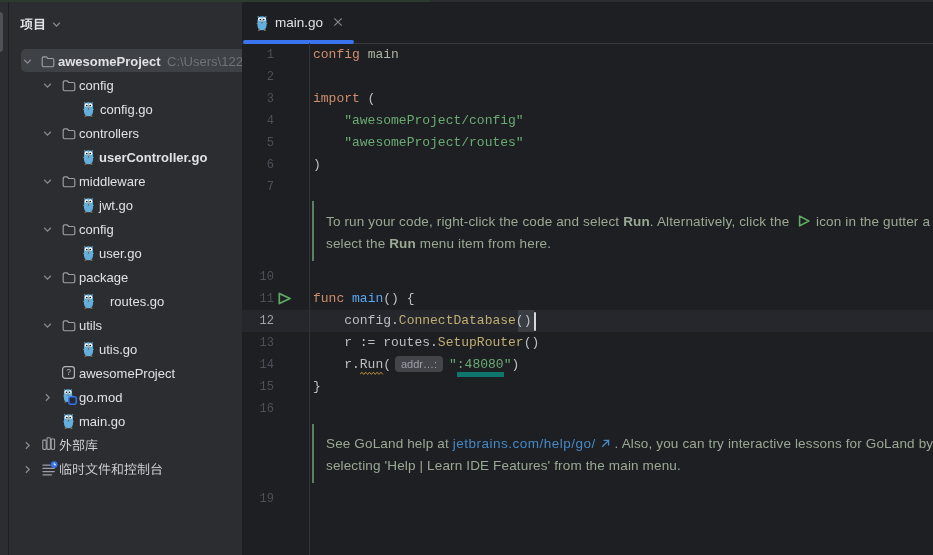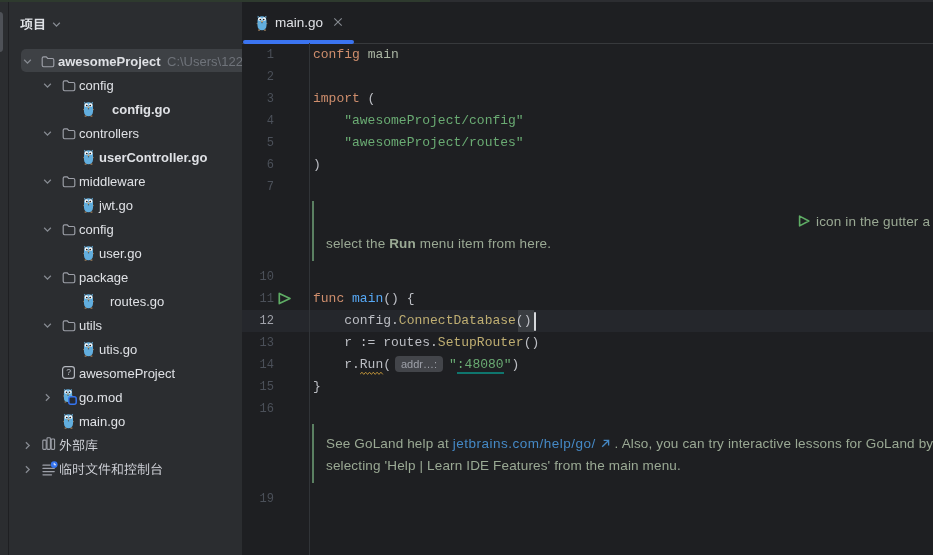"config.go" div.row { font-weight: bold -> normal; left: 112px -> 100px }
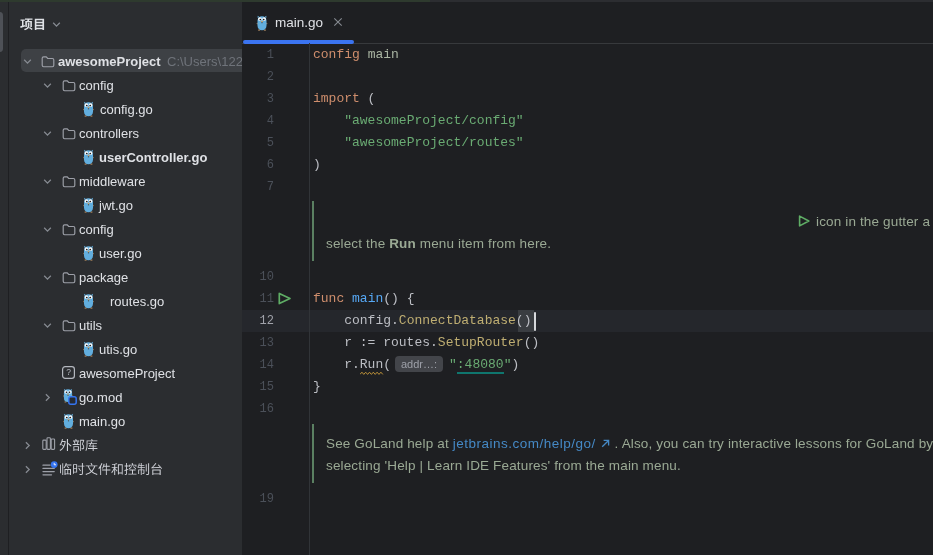"To run your code, right-click" div.hintt { html: none -> <div>To run your code, right-click the code and select <b>Run</b>. Alternatively, click the </div> }
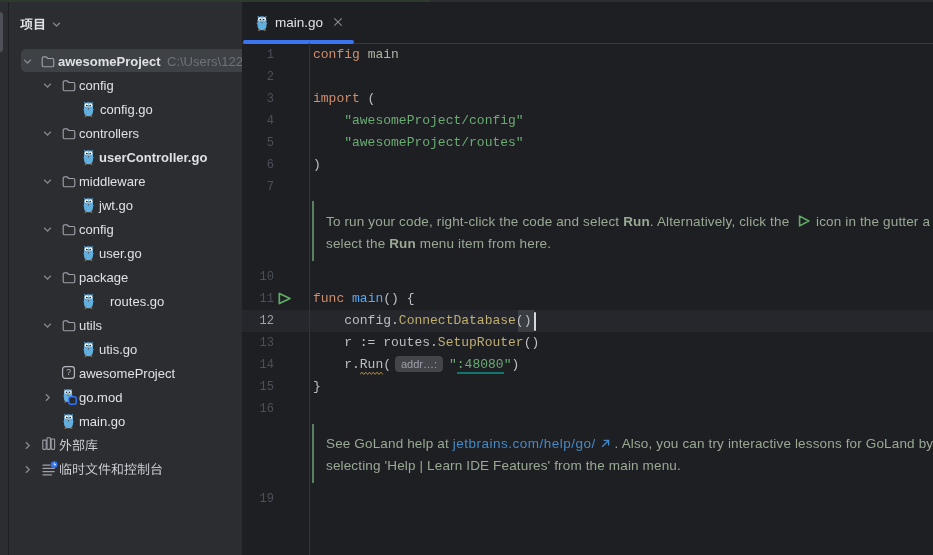":48080" span { border-bottom: 2px solid #0f766e -> 5px solid #0f766e }
